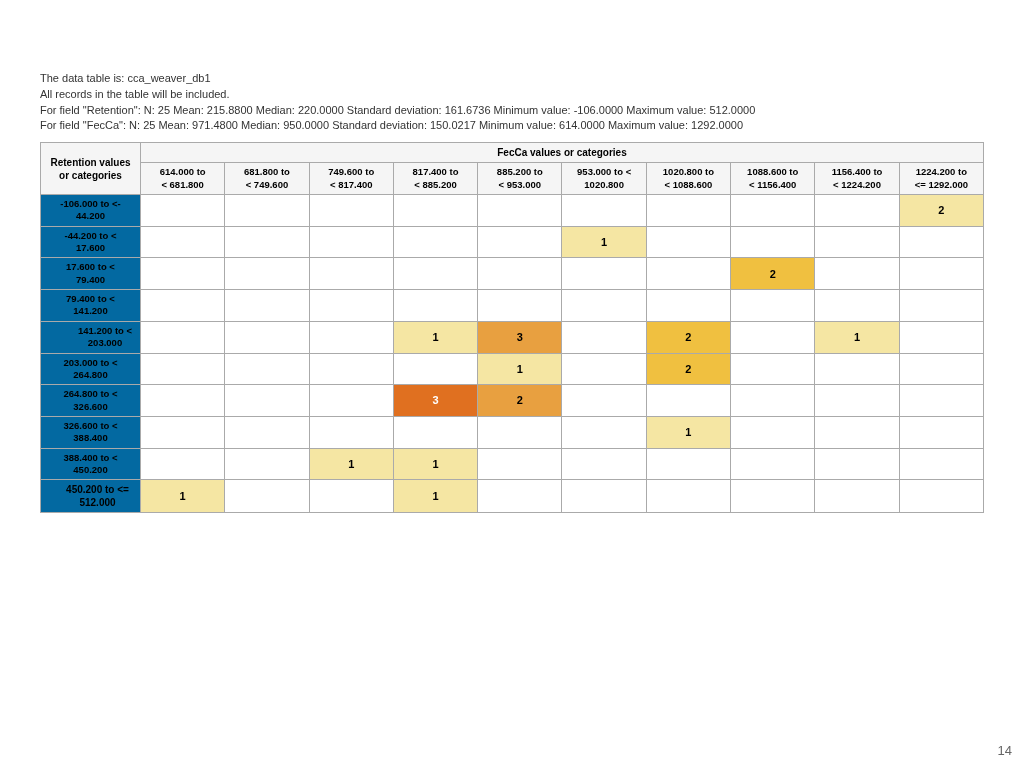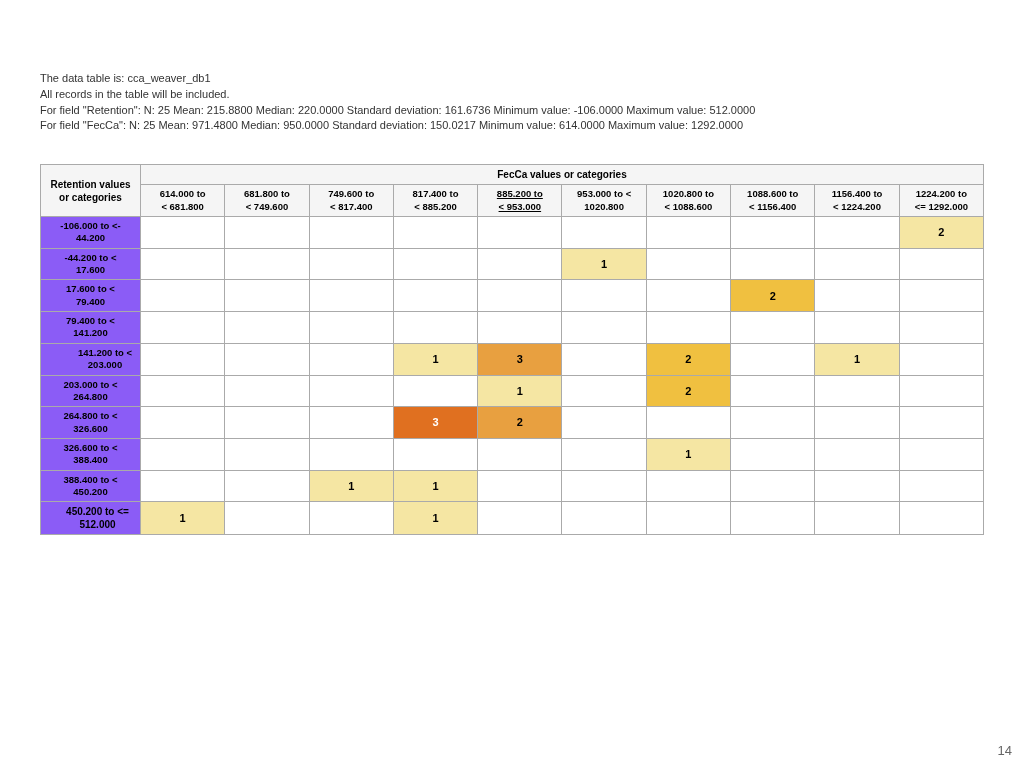"The data table is: cca_weaver_db1" .meta-section { margin-bottom: 22px -> 0 }
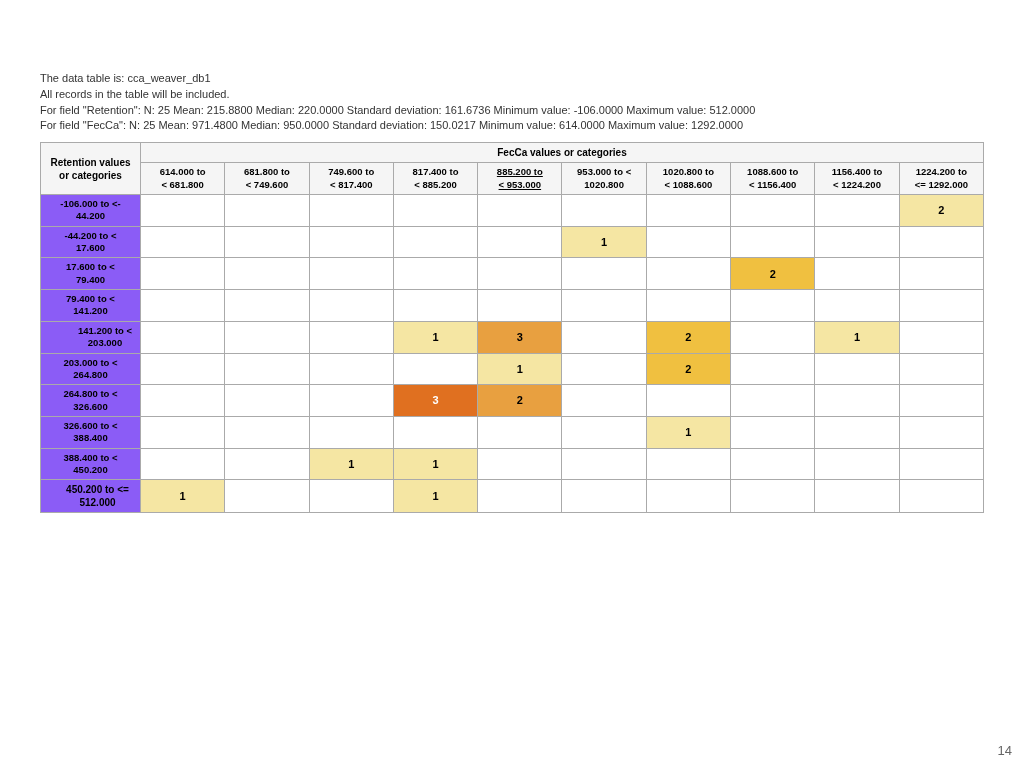"885.200 to" th.header-main { text-decoration: underline -> none }
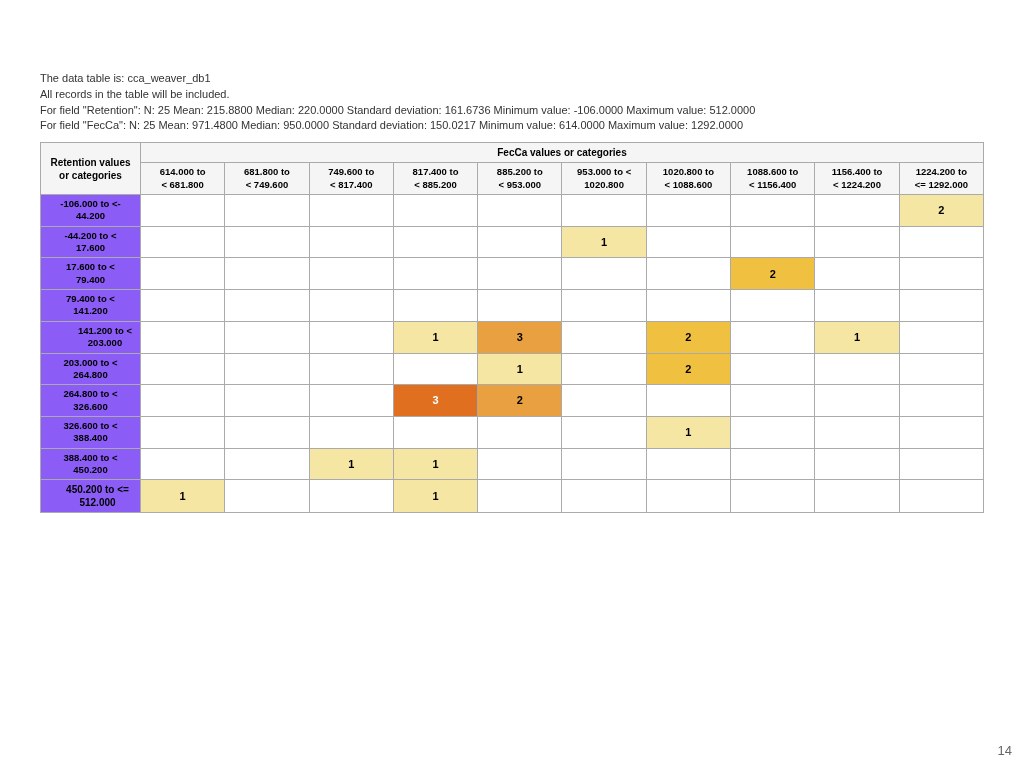"-106.000 to <-" .row-label { background: #8b5cf6 -> #0369a1 }
